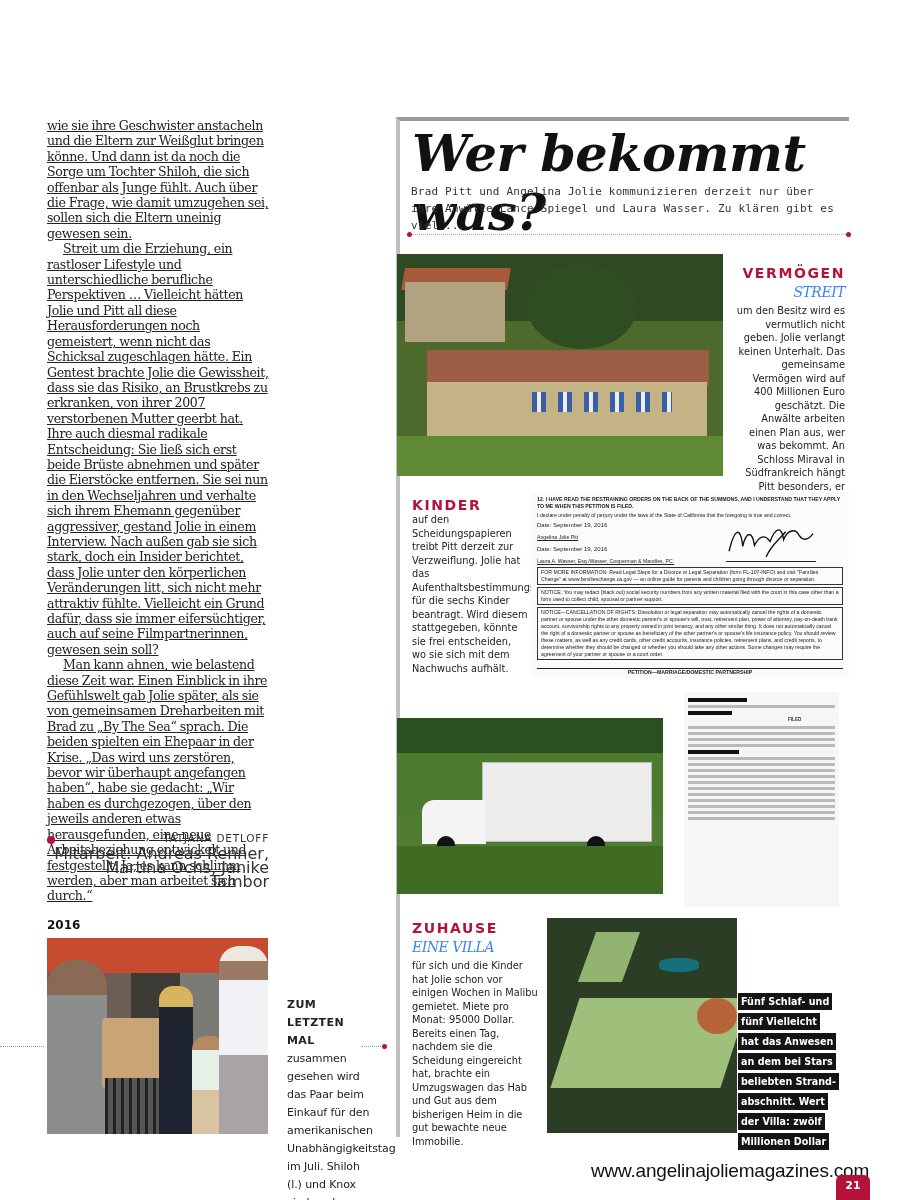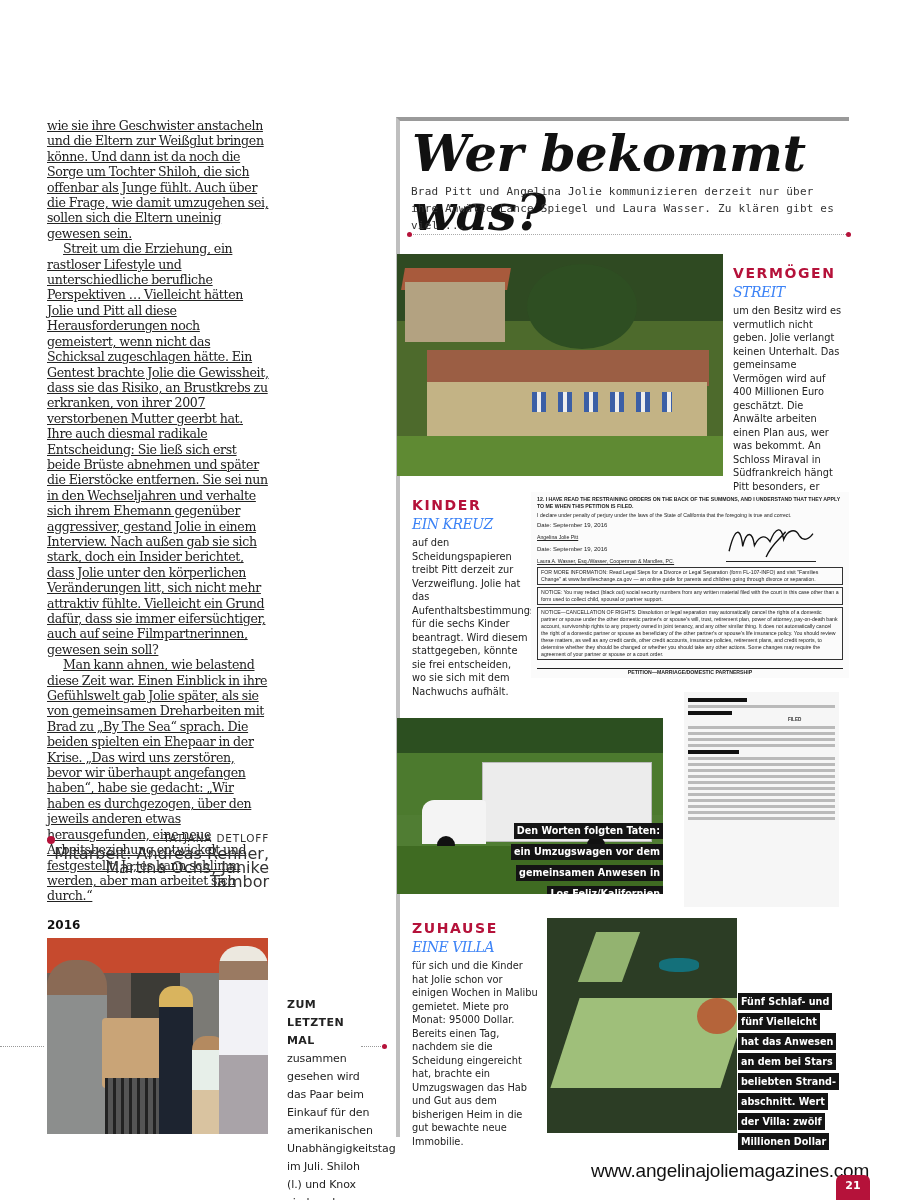"VERMÖGEN" .sect-vermoegen { text-align: none -> right }
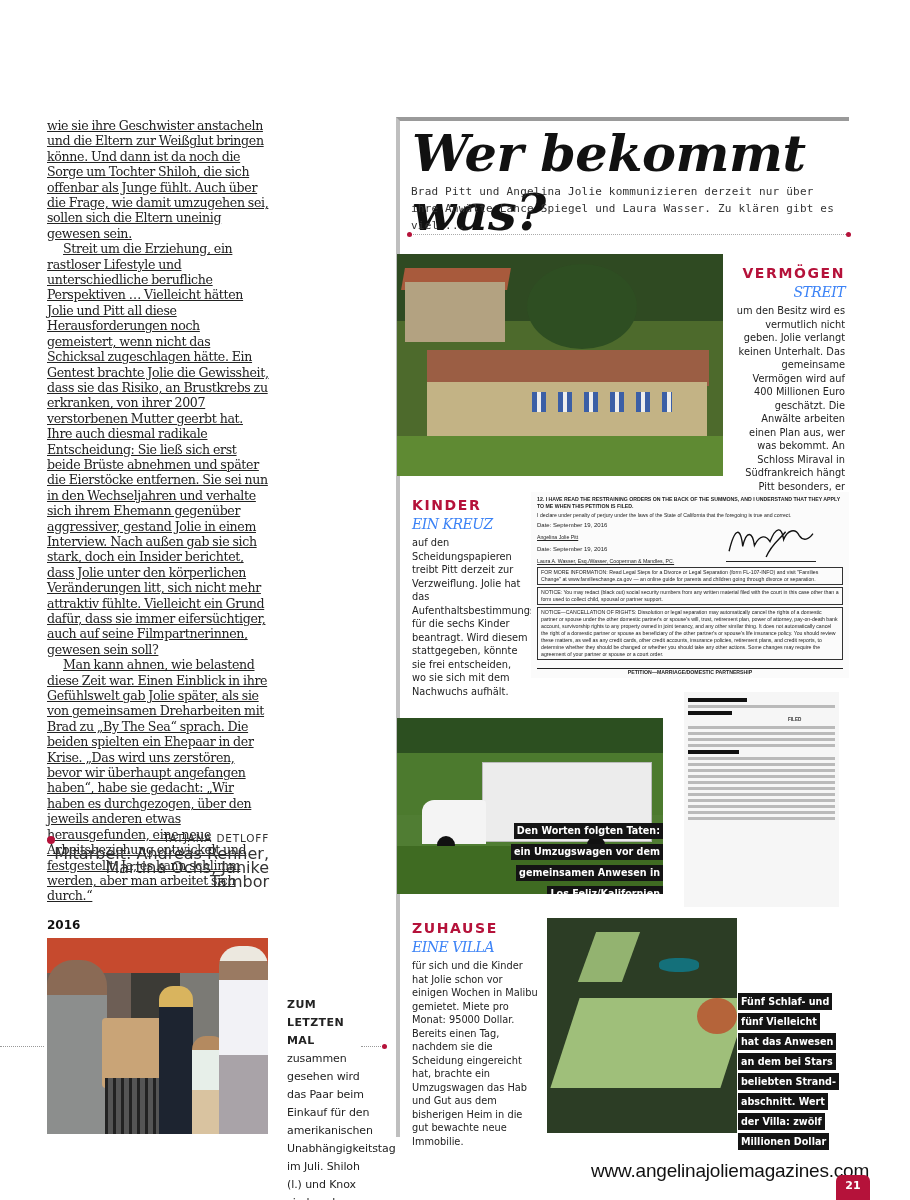"EIN KREUZ" span.title { html: <span>Ein Kreuz</span> -> none }
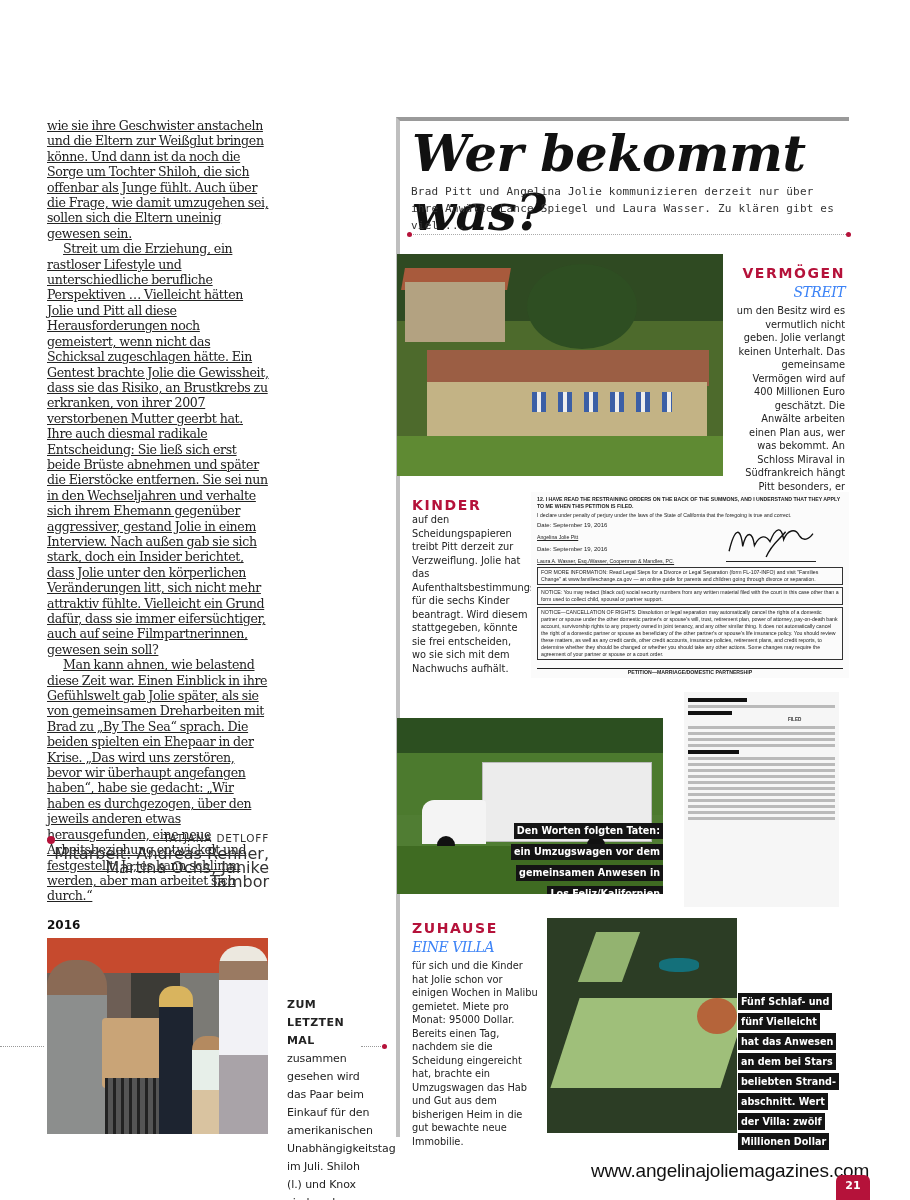"Den Worten folgten Taten:" div.truck-caption { html: <div> <span>Den Worten folgten Taten:</span><br> <span>ein Umzugswagen vor dem</span><br> <span>gemeinsamen Anwesen in</span><br> <span>Los Feliz/Kalifornien</span> </div> -> none }
